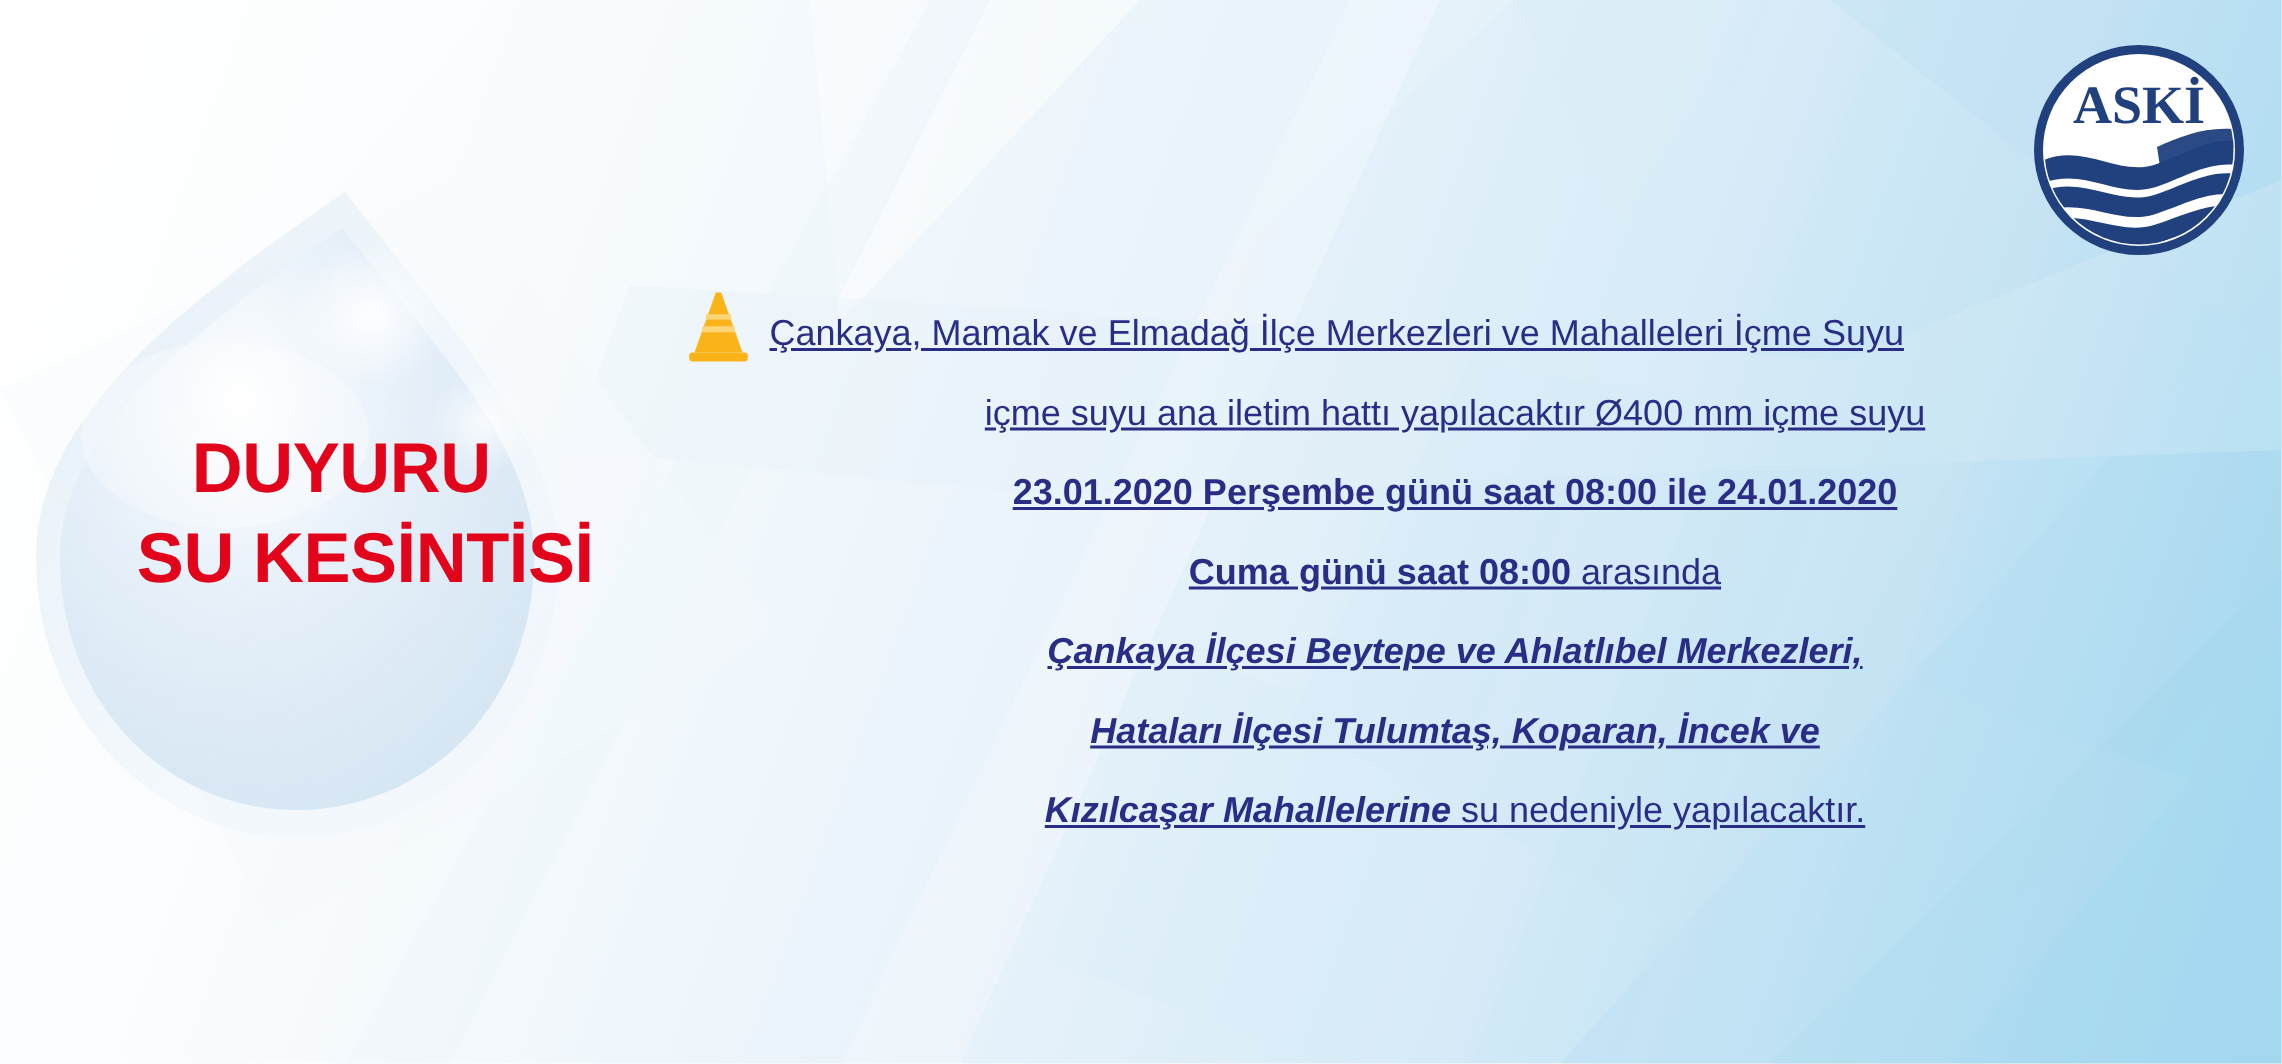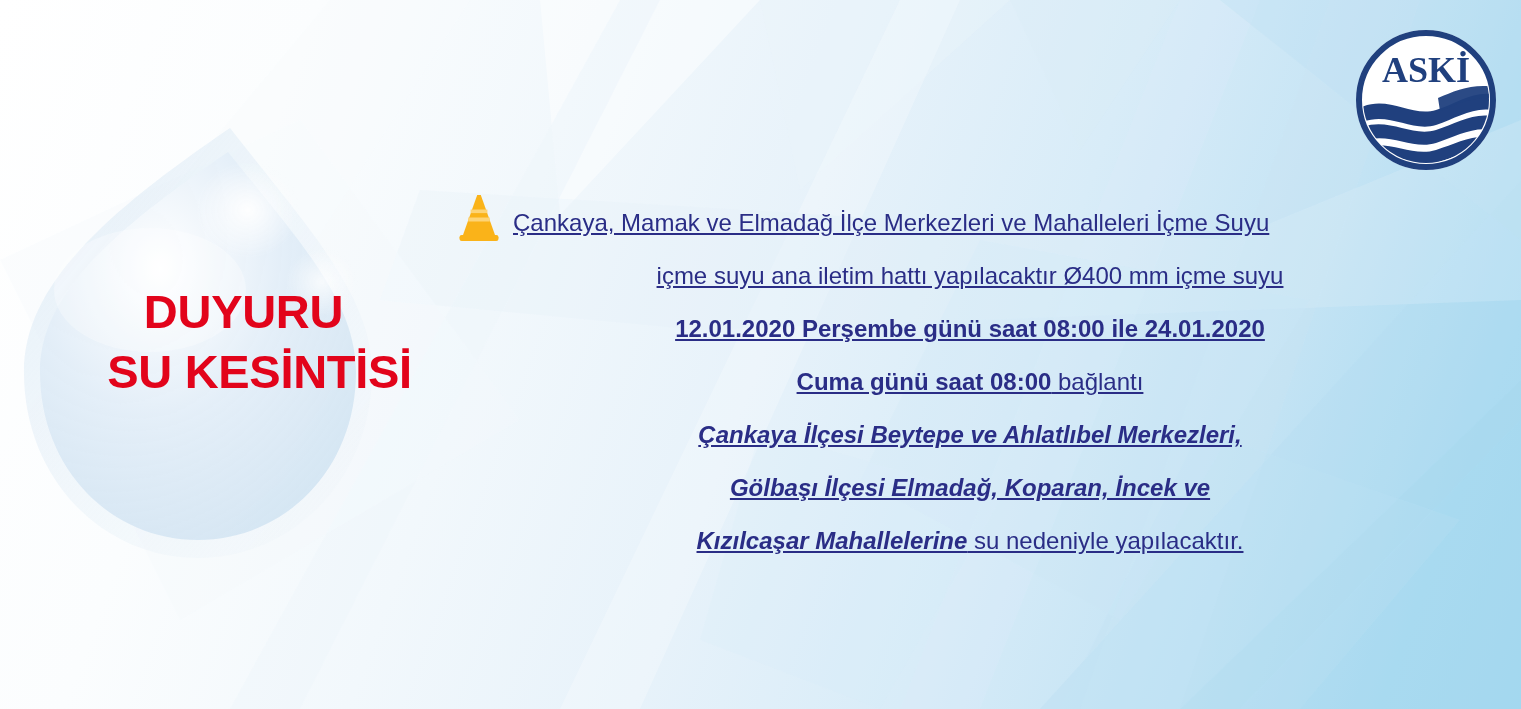"DUYURU" #headline { padding-left: 16px -> none }
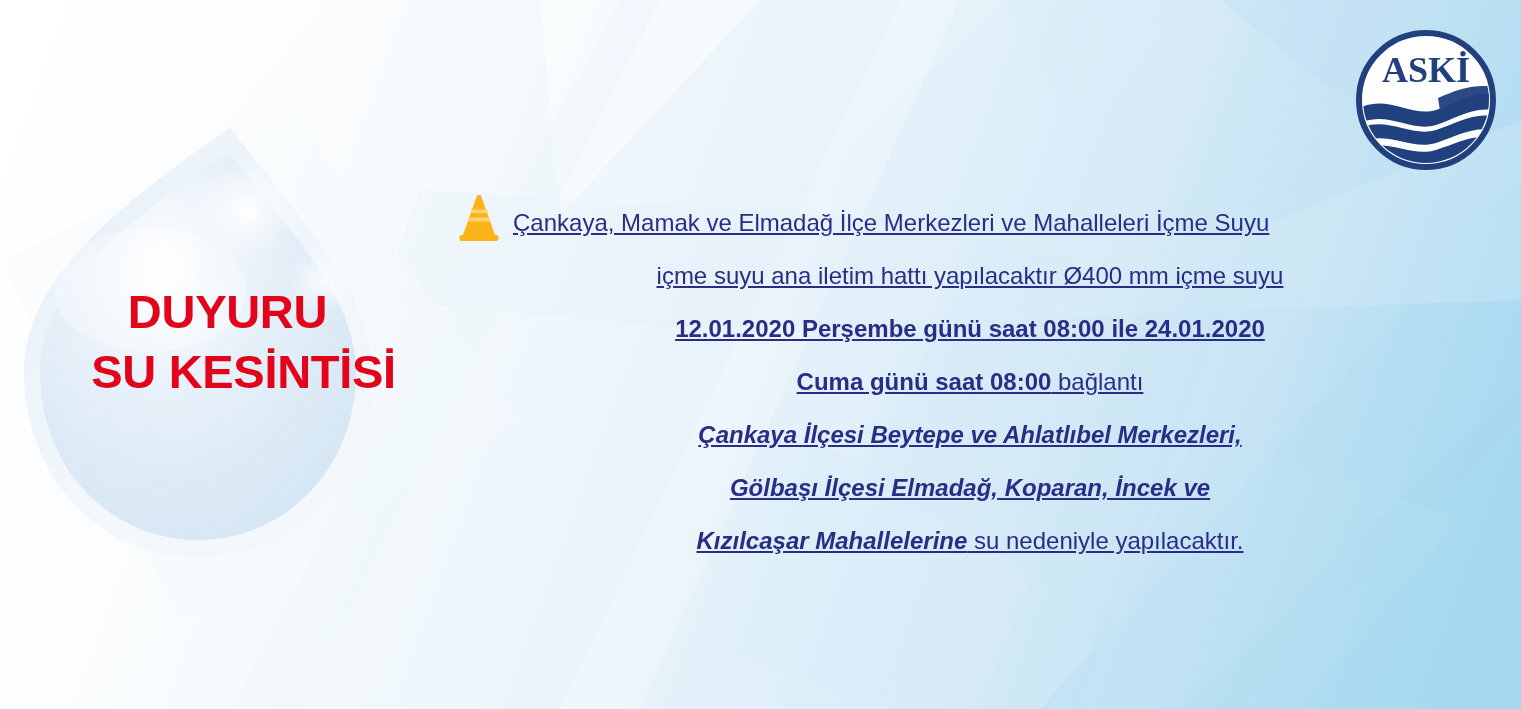"12.01.2020 Perşembe günü saat 08:00" span.ln { text: 12.01.2020 -> 23.01.2020 }
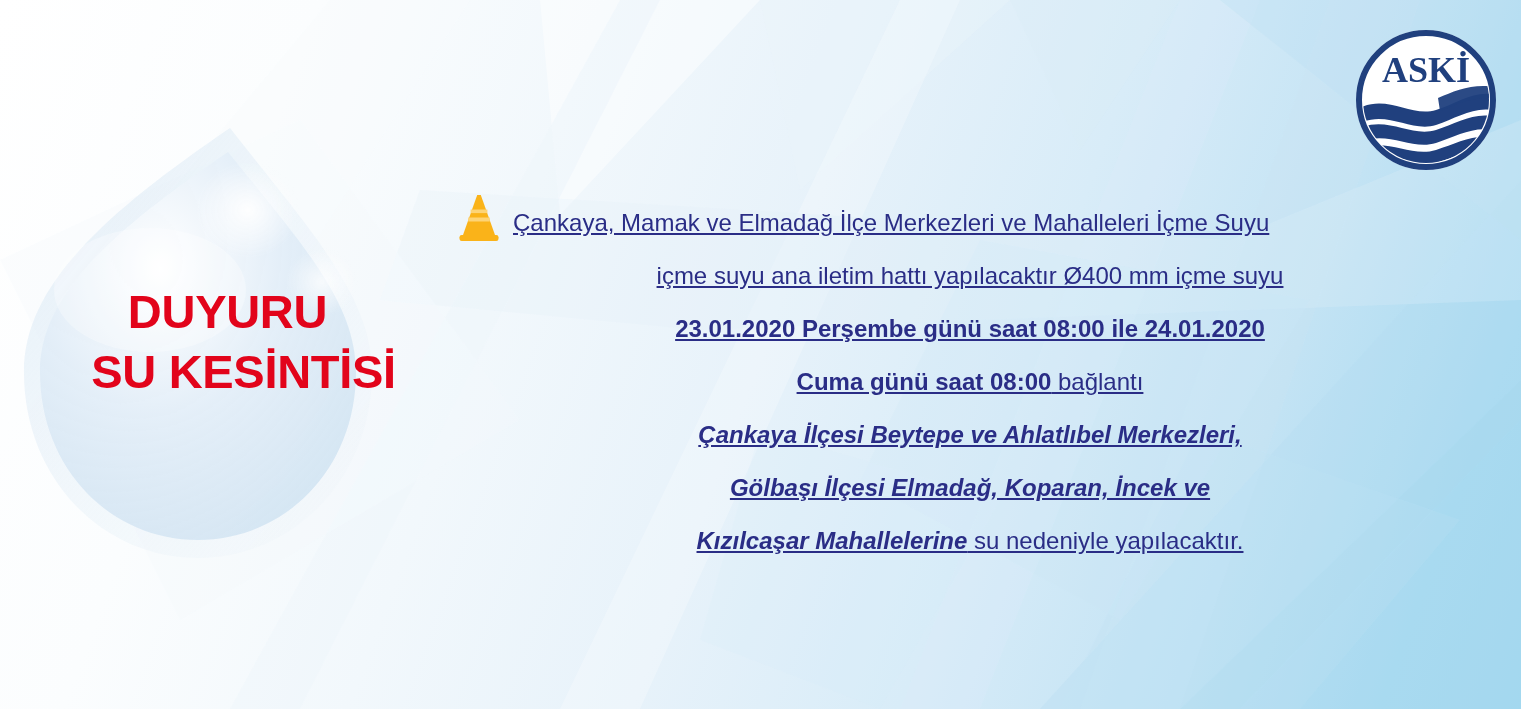"bağlantı" span.reg { text: bağlantı -> arasında }
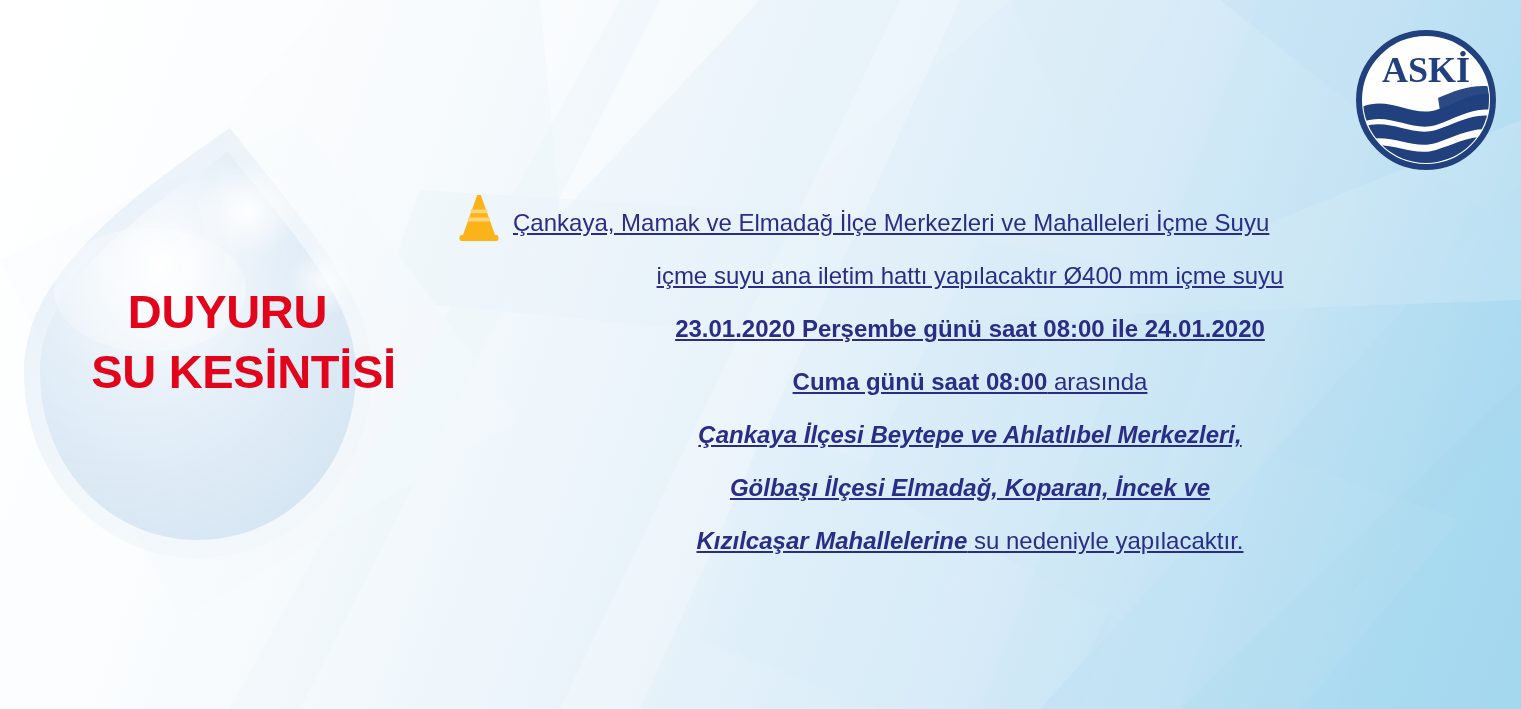"Gölbaşı İlçesi Elmadağ, Koparan, İncek" i { text: Gölbaşı İlçesi Elmadağ -> Hataları İlçesi Tulumtaş }
